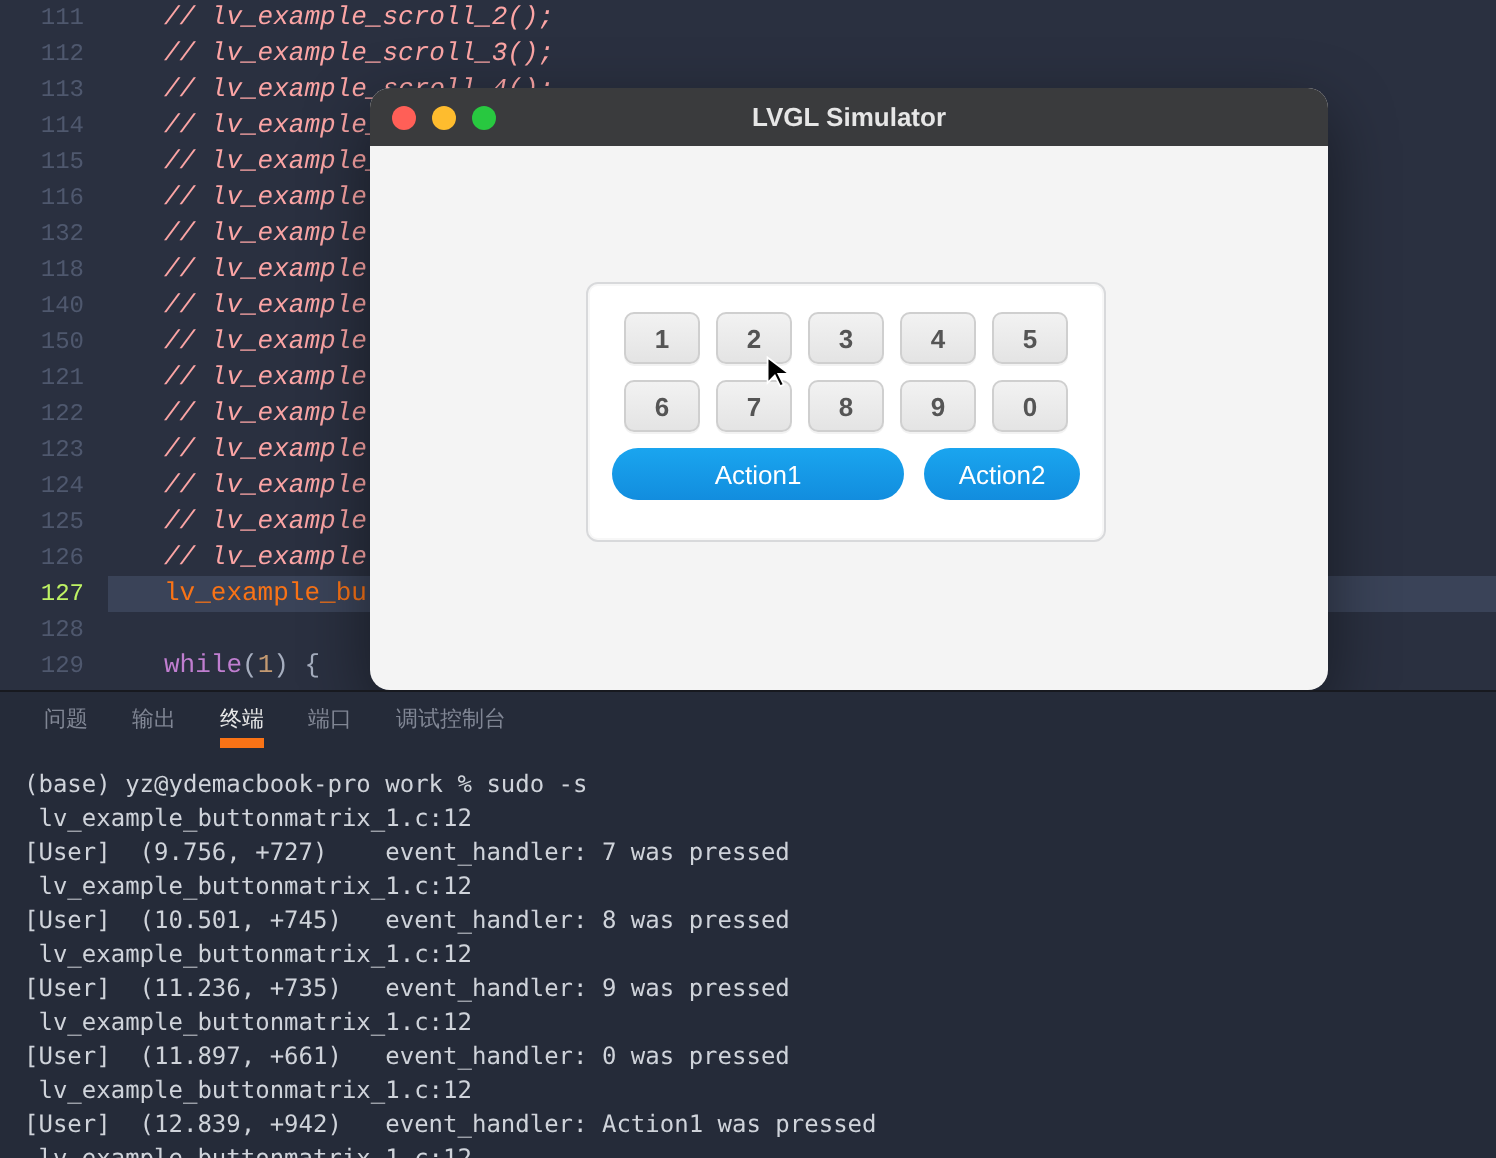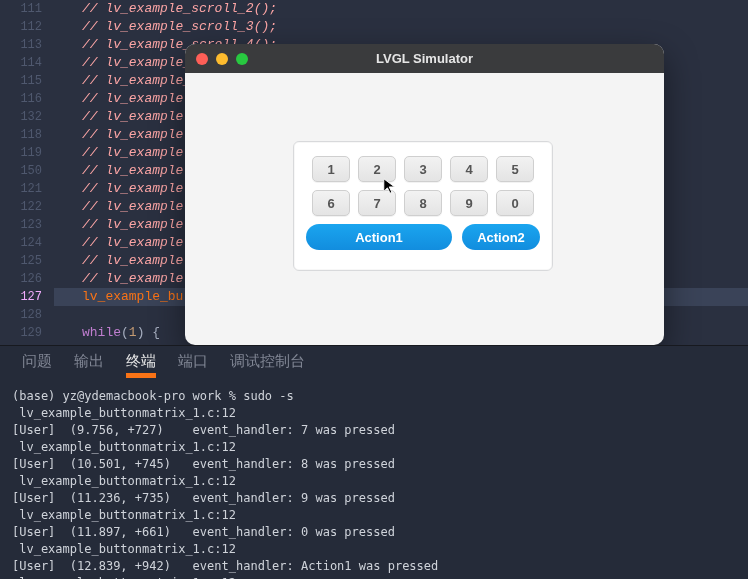"119" div.ln { text: 119 -> 140 }
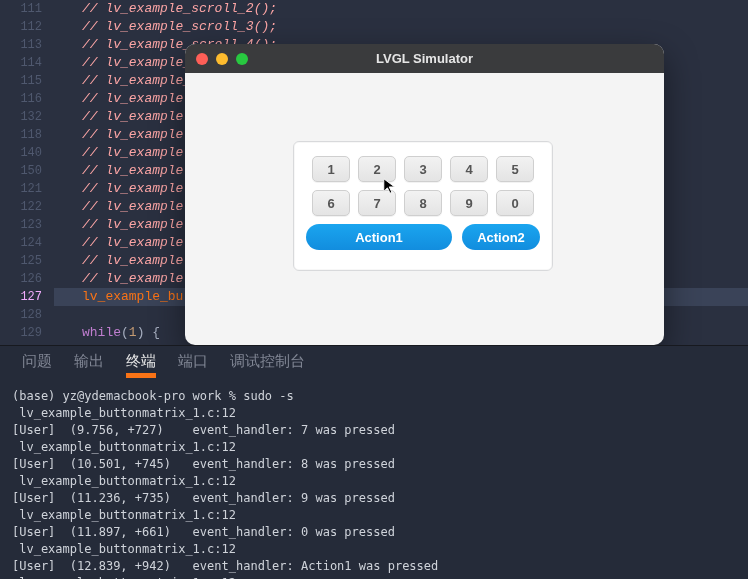"Action1" .actbtn { font-weight: 700 -> 400 }
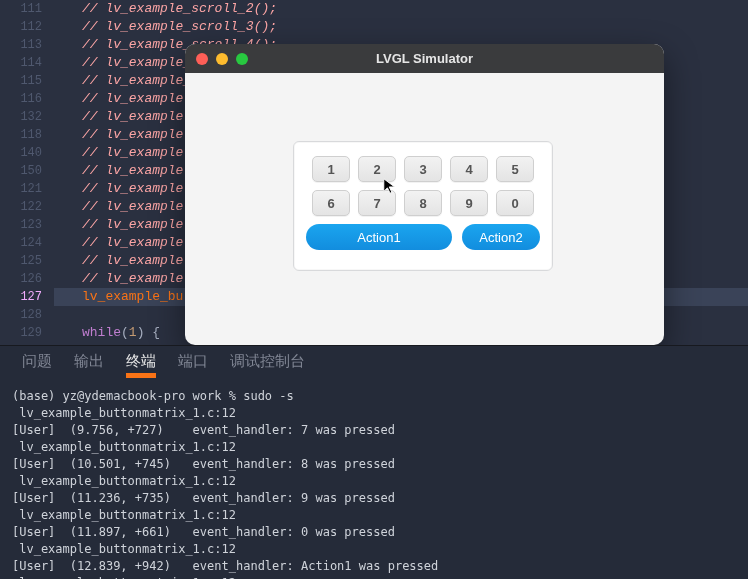"127" .gutter .ln.active { color: #f0abfc -> #bef264 }
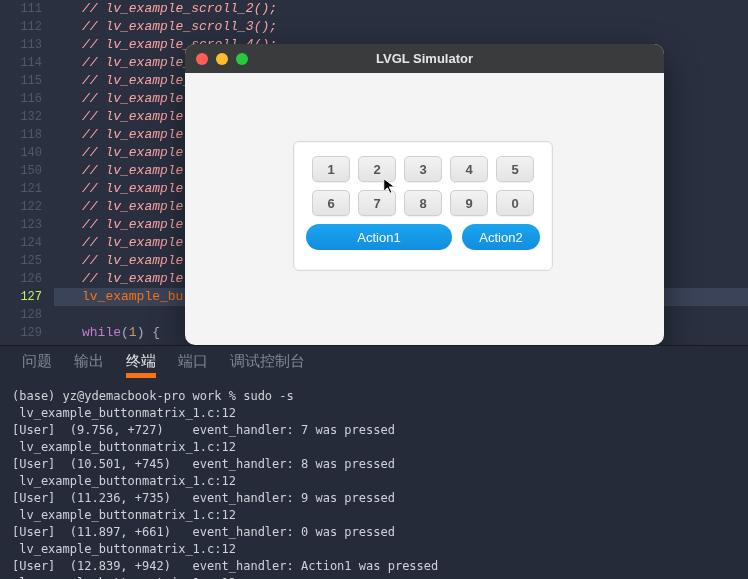"问题" .tabs { font-size: 15px -> 11px }
